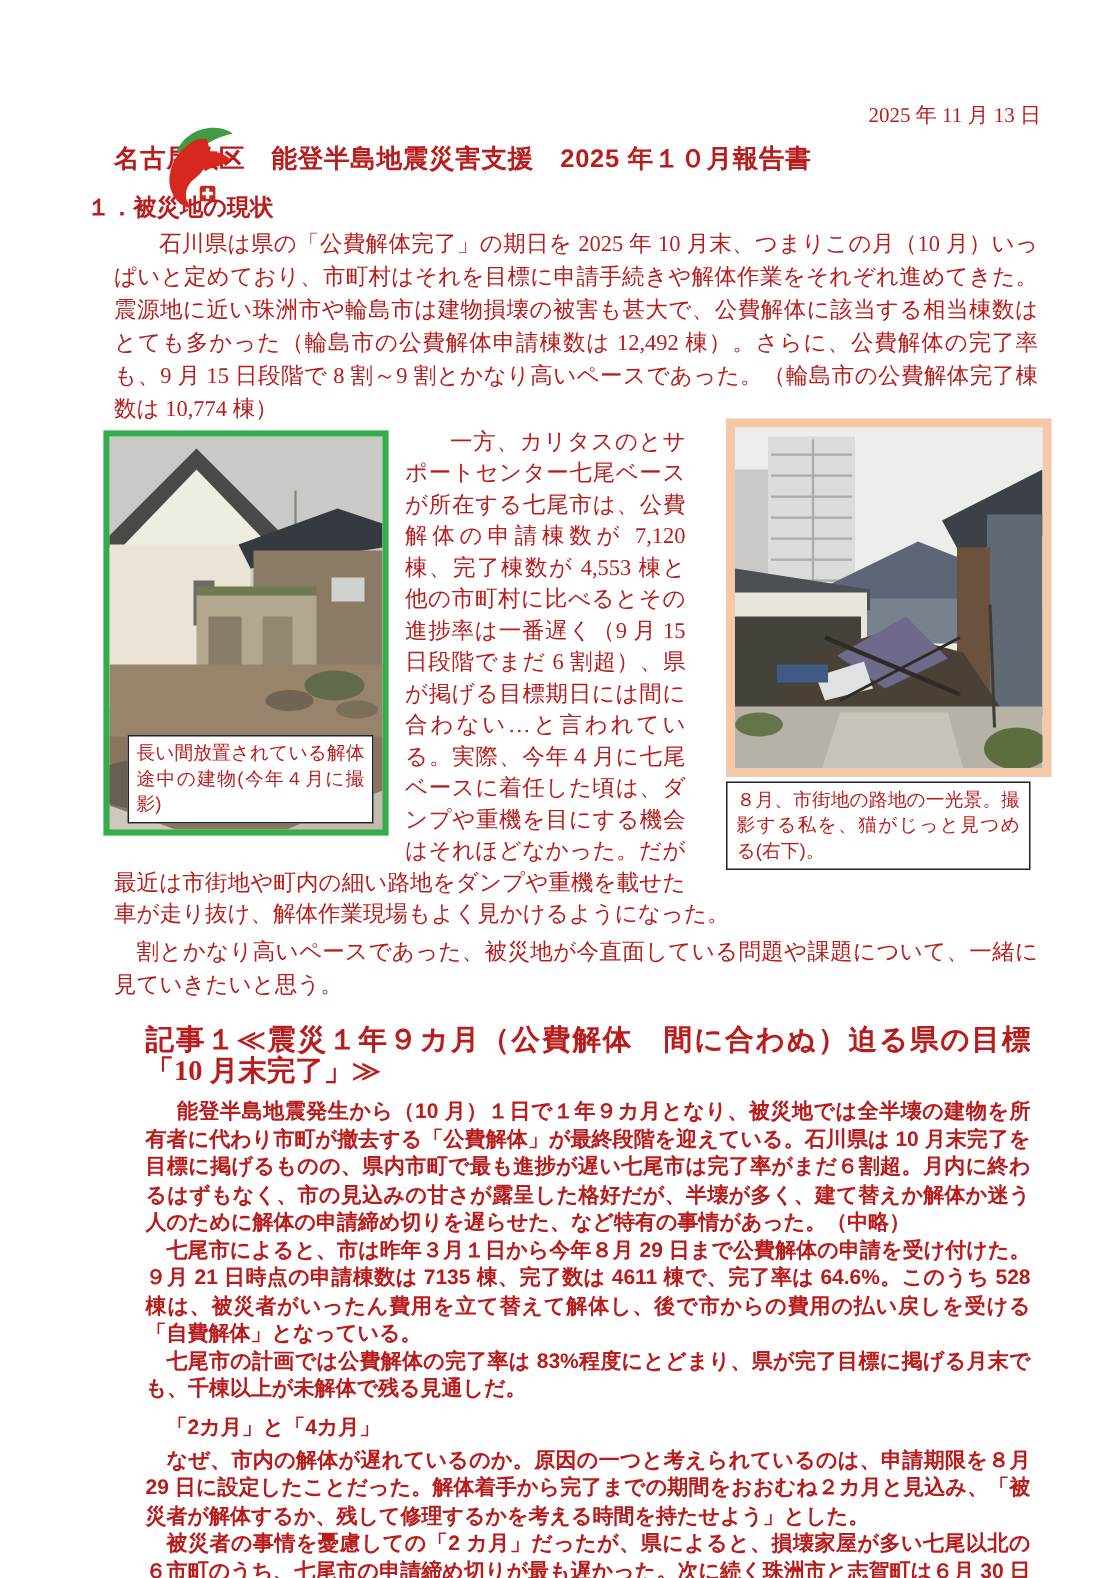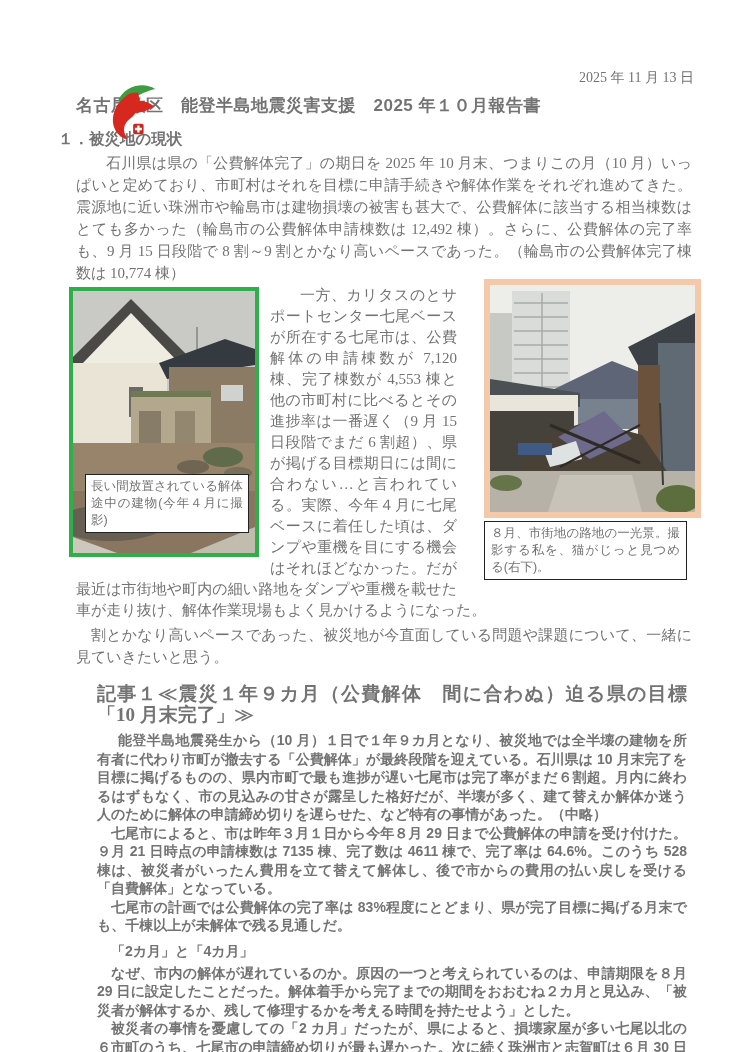"2025 年 11 月 13" .page { color: #737373 -> #b91c1c }
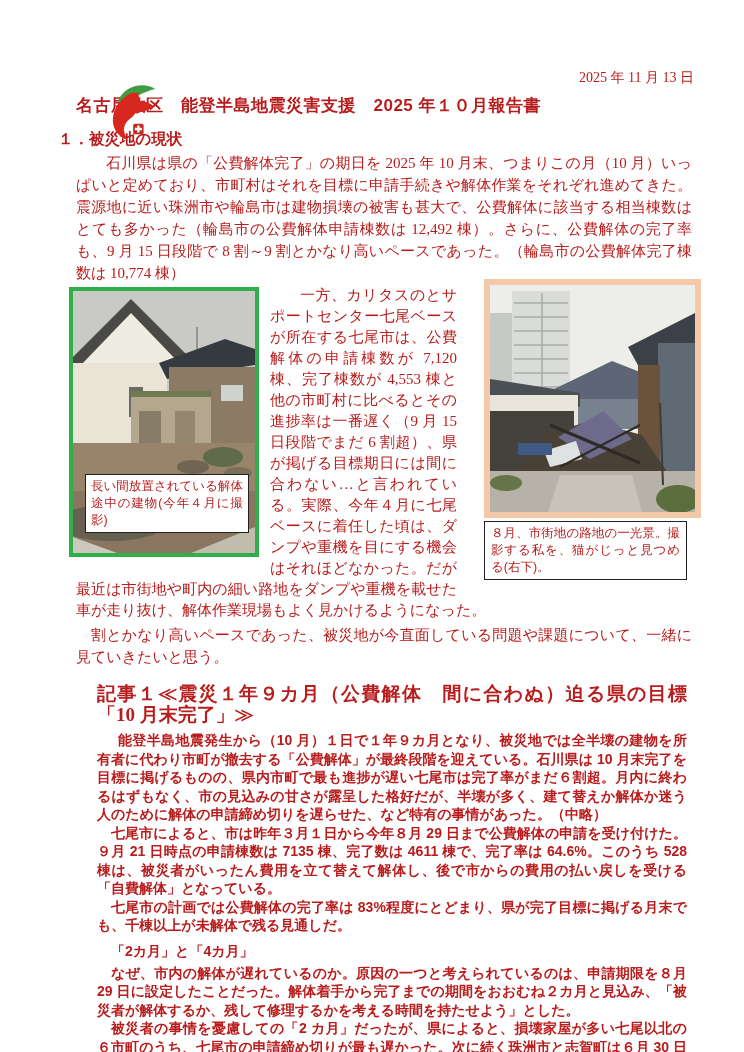"長い間放置されている解体途中の建物(今年４月に撮影)" .caption-overlay { bottom: 20px -> 4px }
